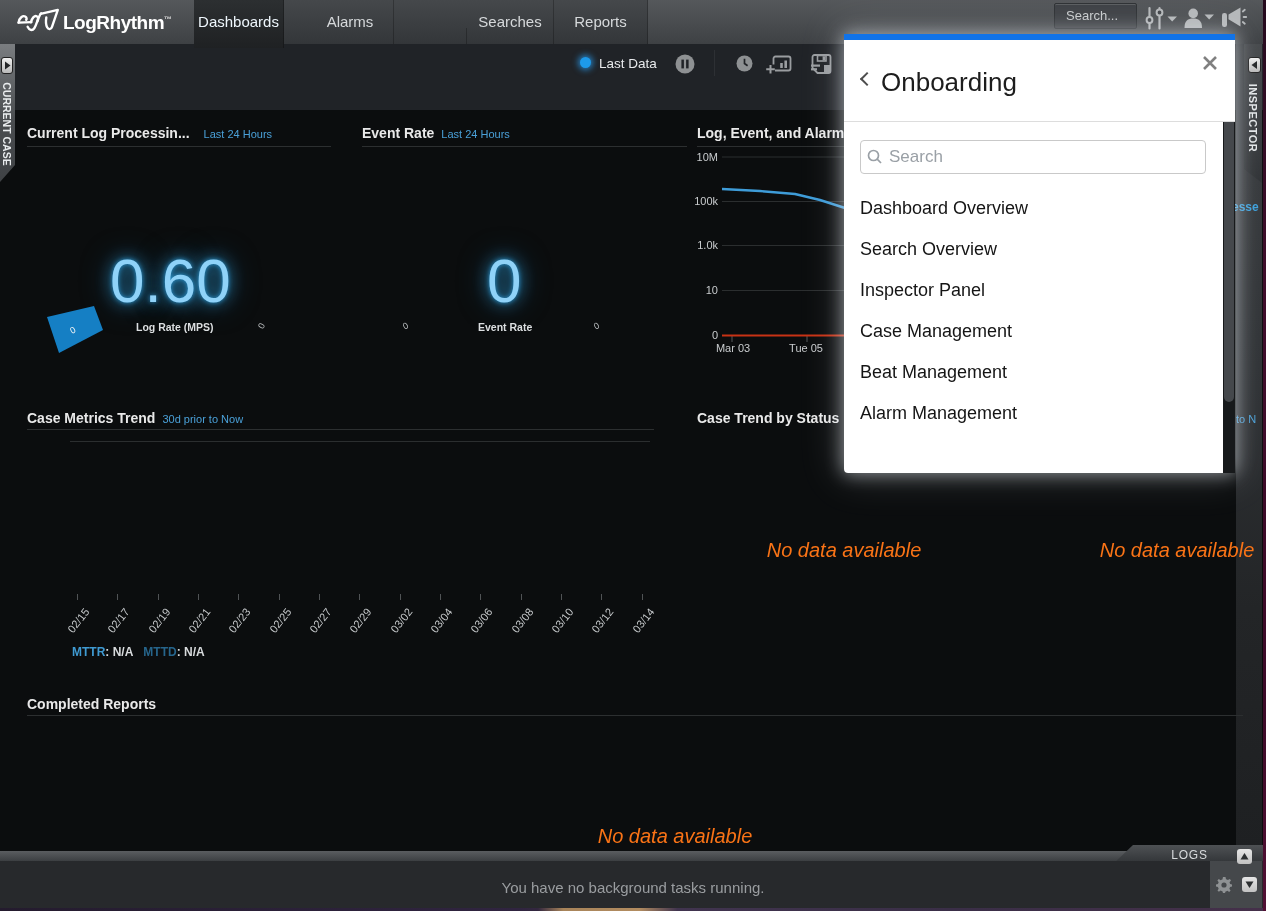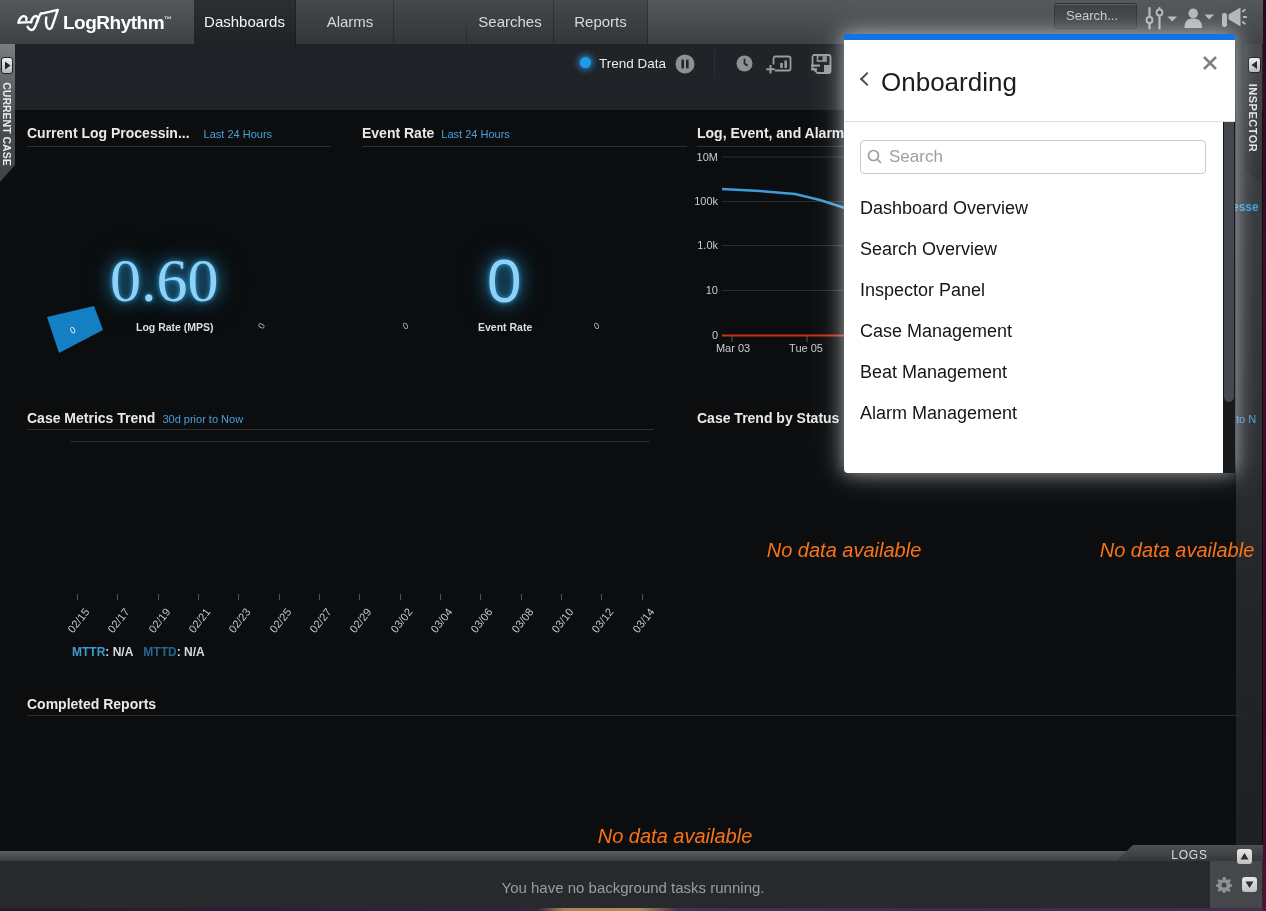"Dashboards" div.tab { width: 102px -> 90px }
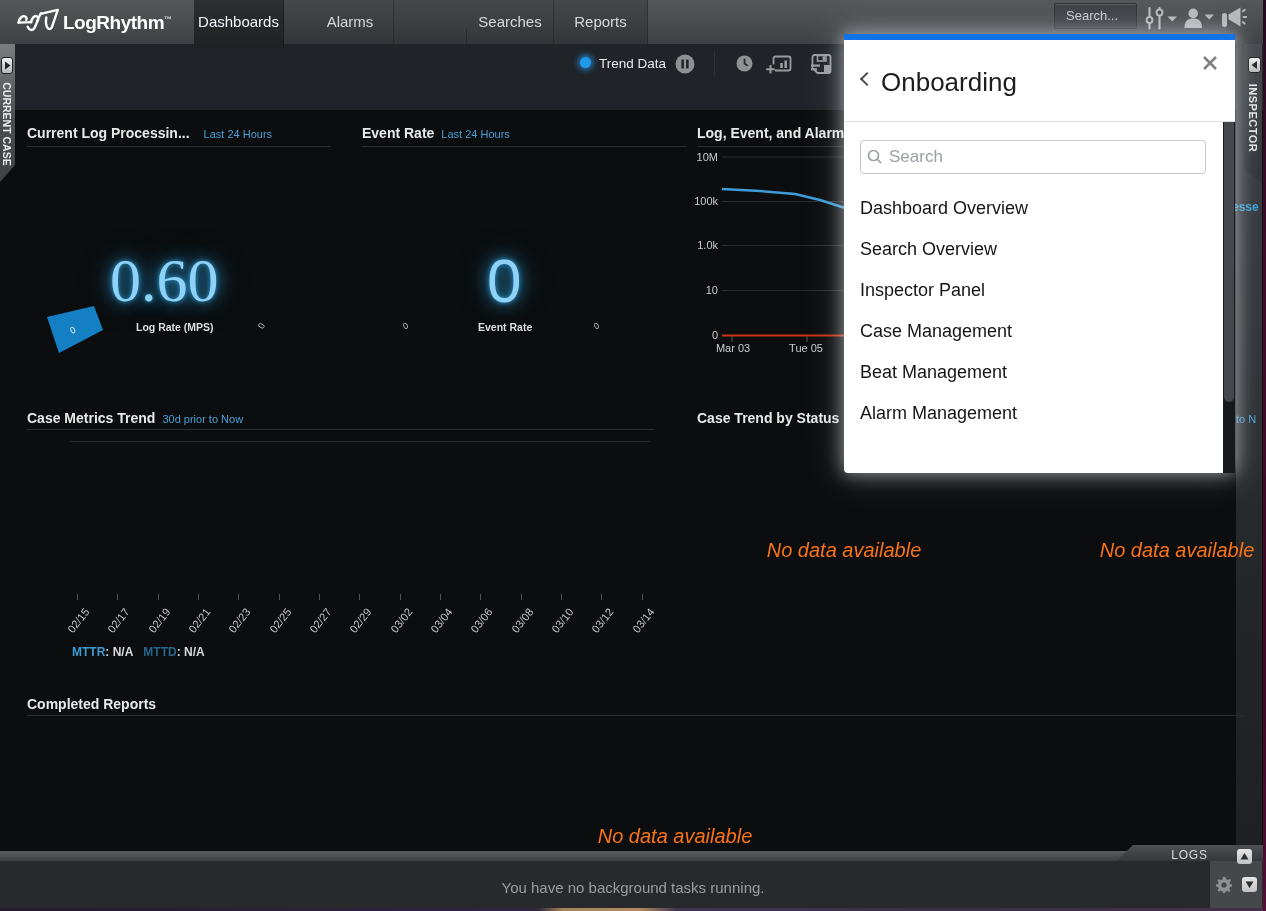"Trend Data" div { text: Trend -> Last }
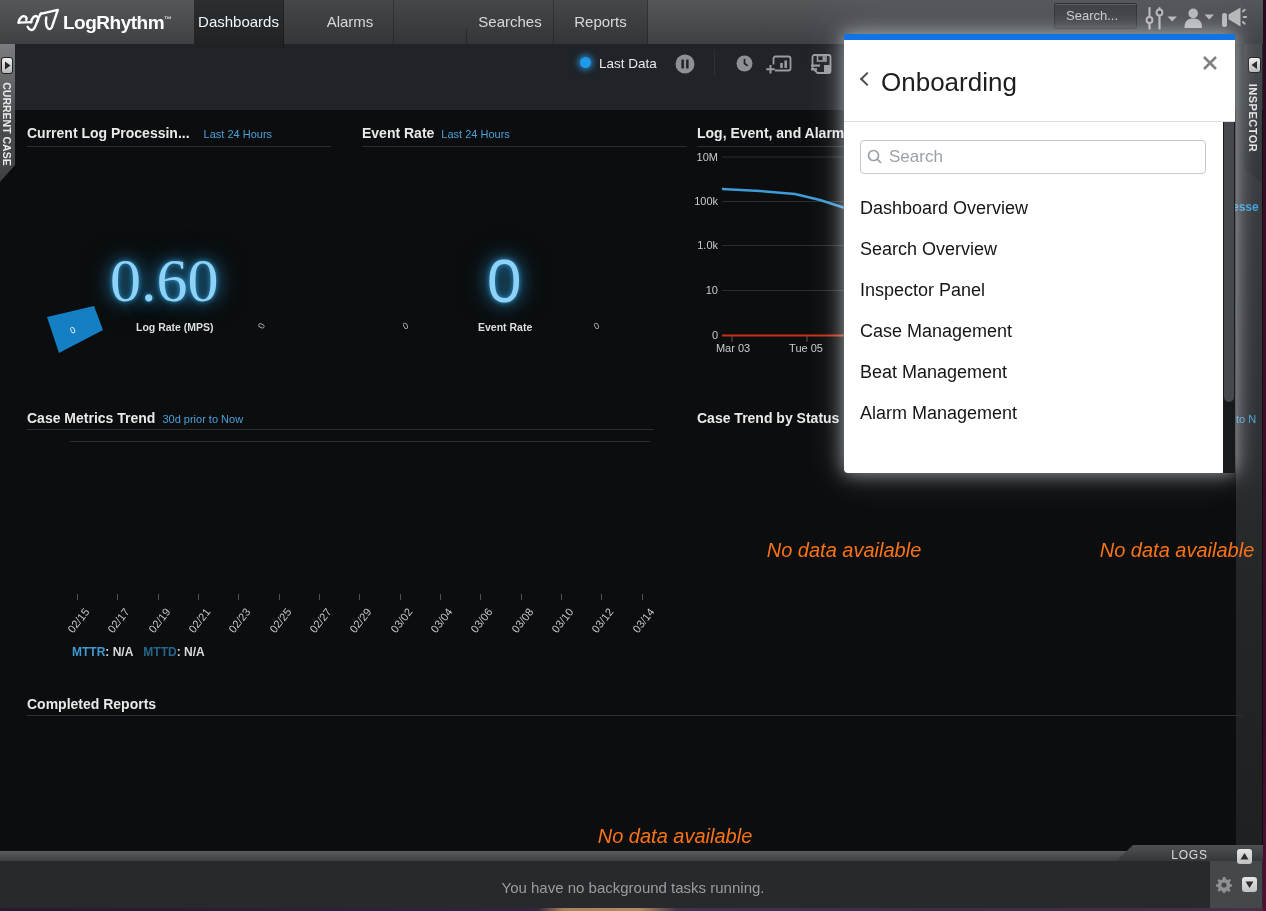"0.60" div.bignum { font-family: Liberation Serif, serif -> none }
